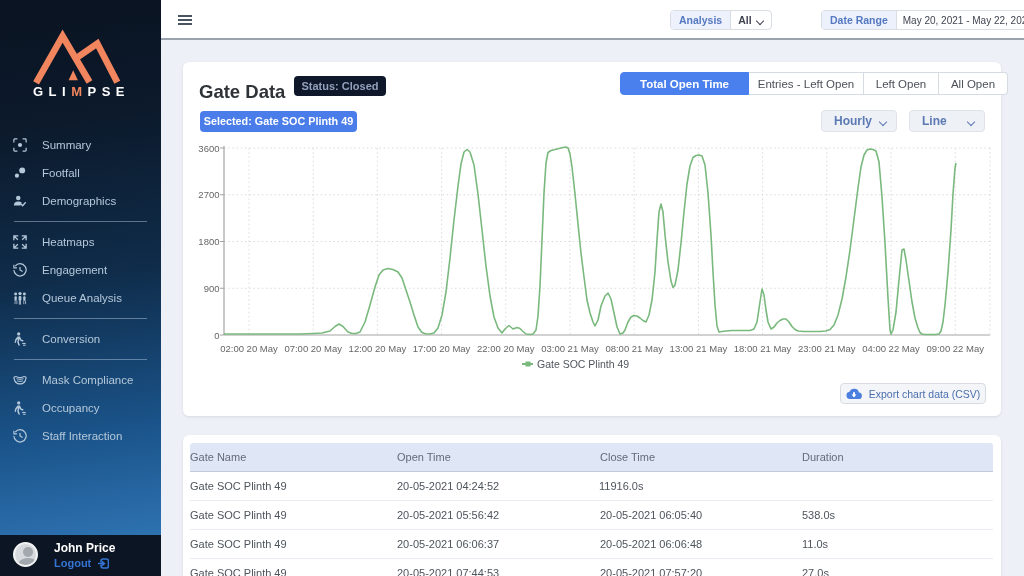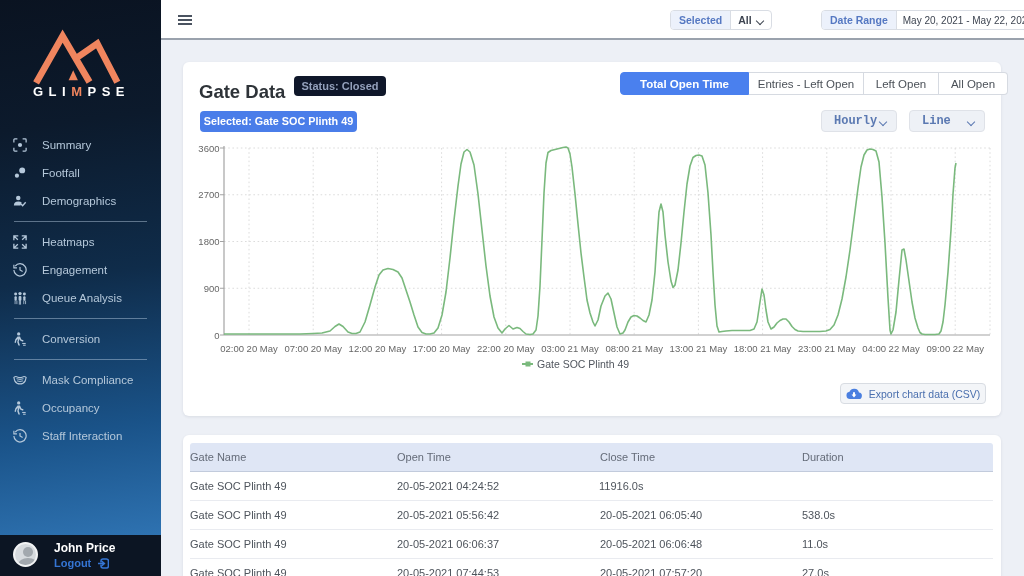"Selected" div.lab { text: Selected -> Analysis }
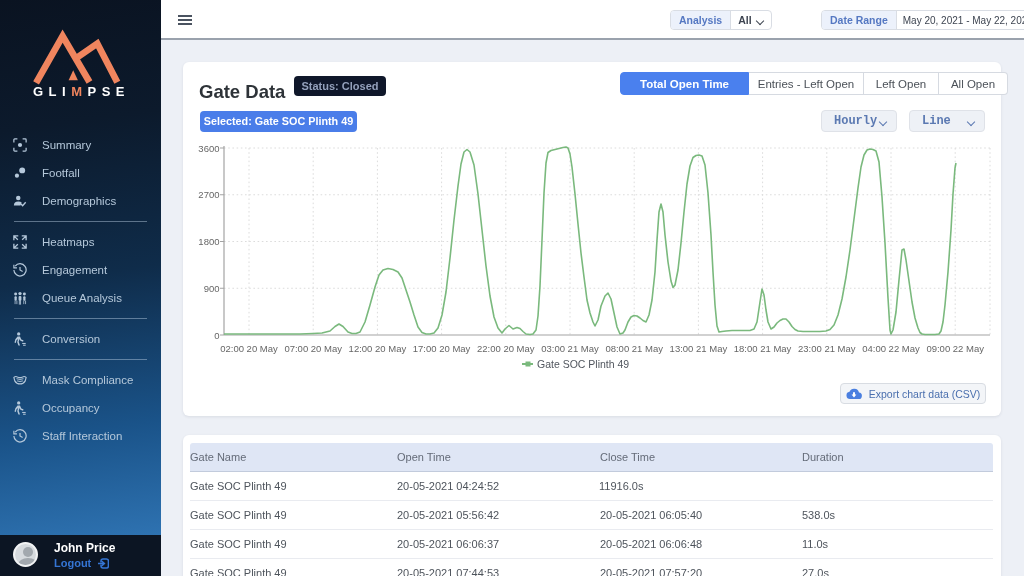"Hourly" .dd { font-family: Liberation Mono, monospace -> none }
